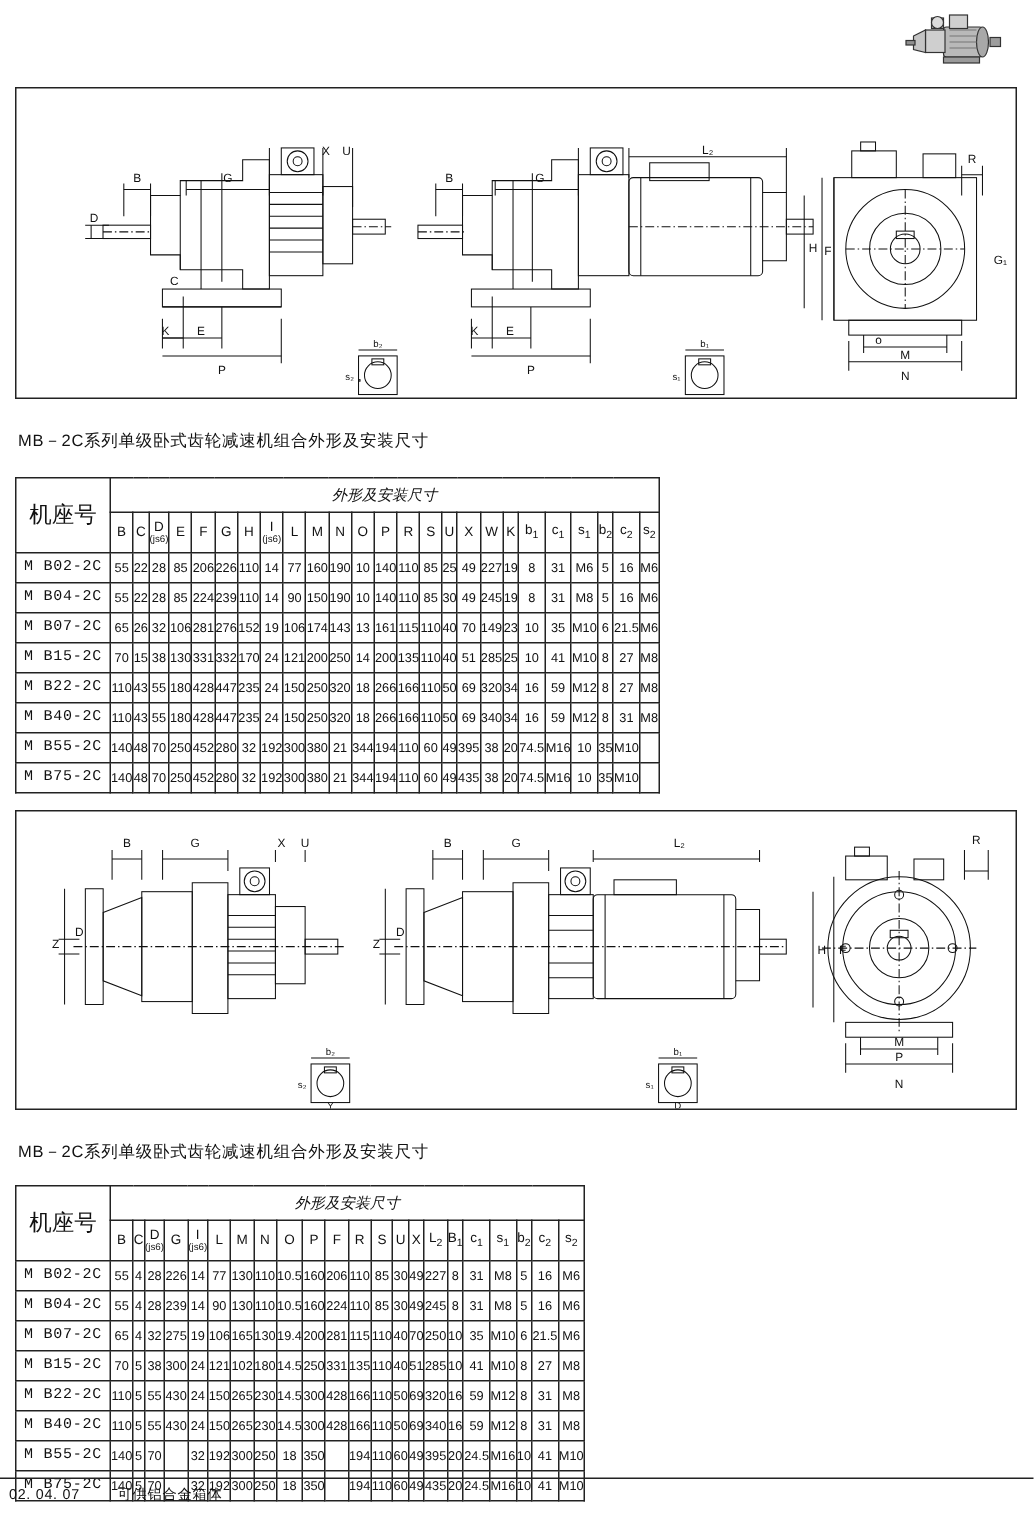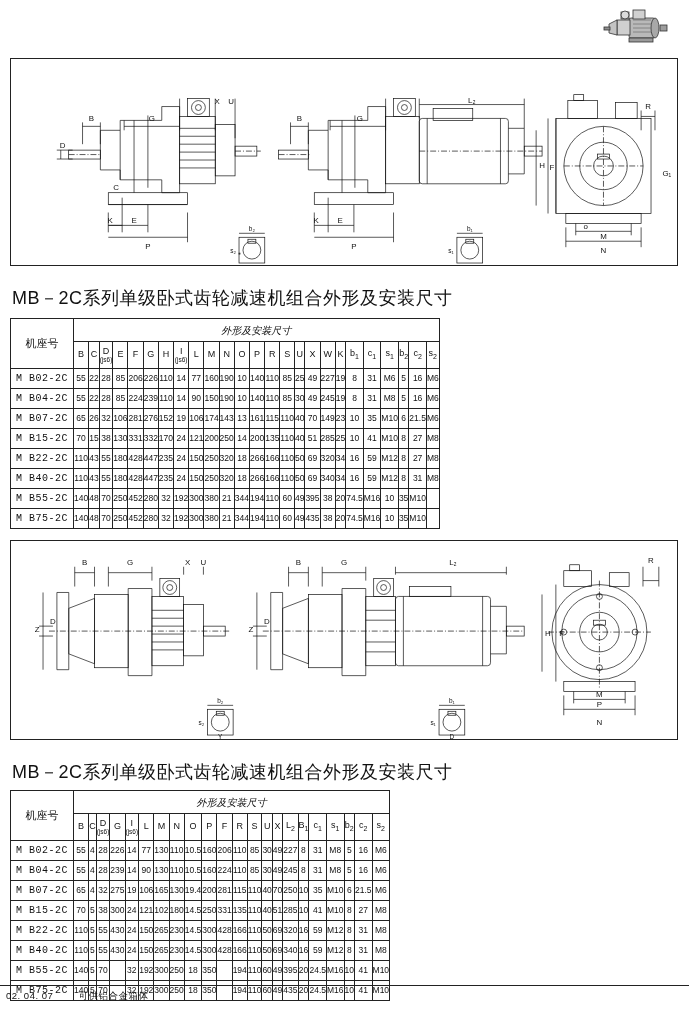"MB－2C系列单级卧式齿轮减速机组合外形及安装尺寸" .caption { font-size: 18px -> 11px }
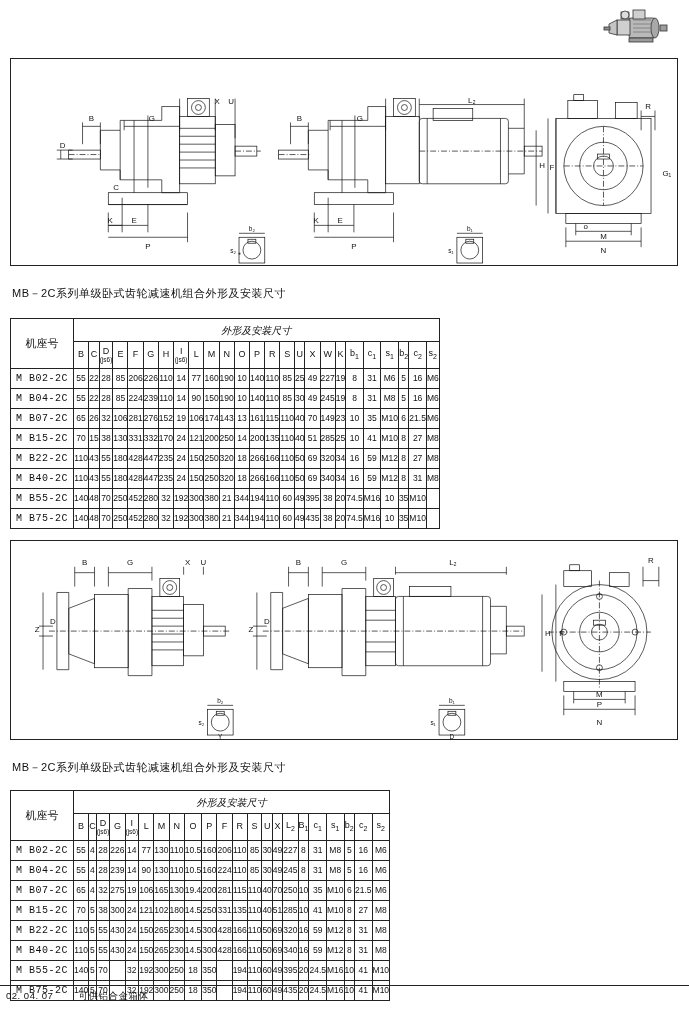"机座号" table.spec th.modelhdr { font-size: 11px -> 15px }
